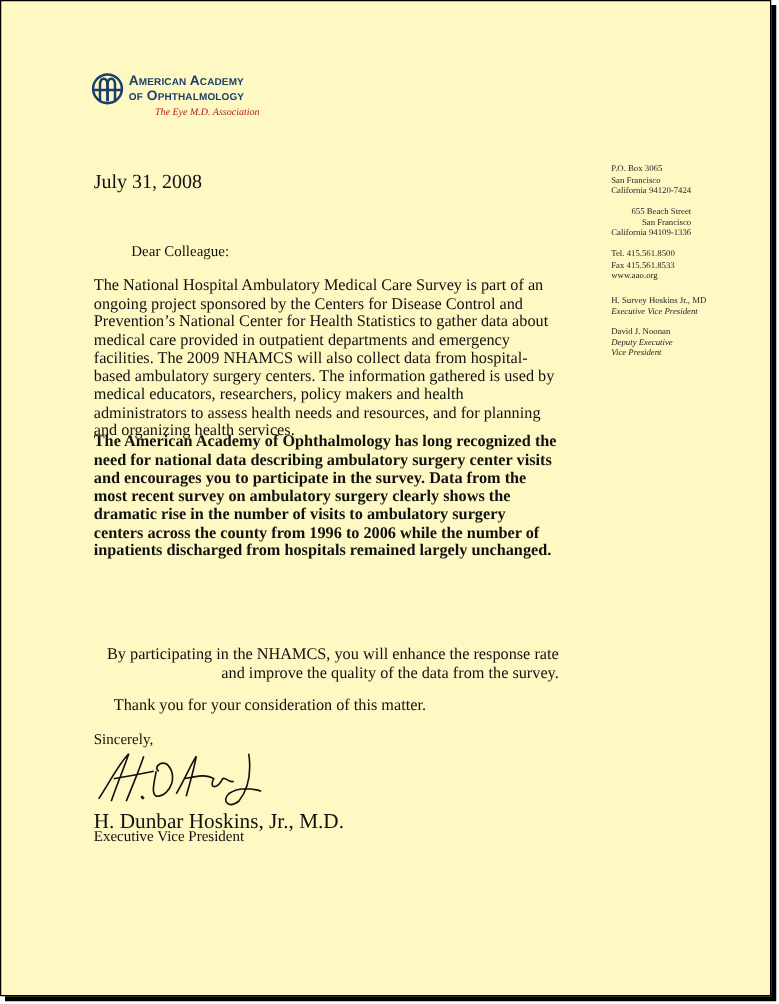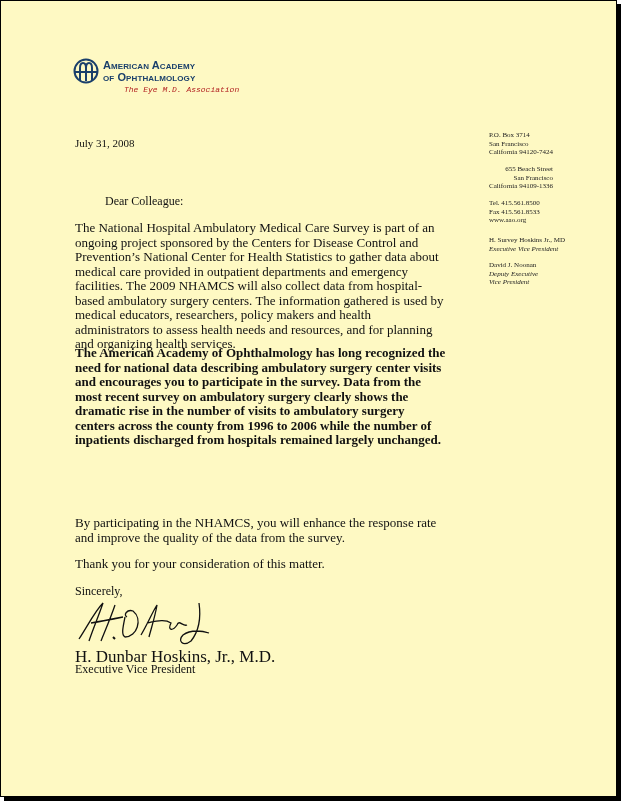"The Eye M.D. Association" .logo-tag { font-family: Liberation Mono, monospace -> Liberation Serif, serif }
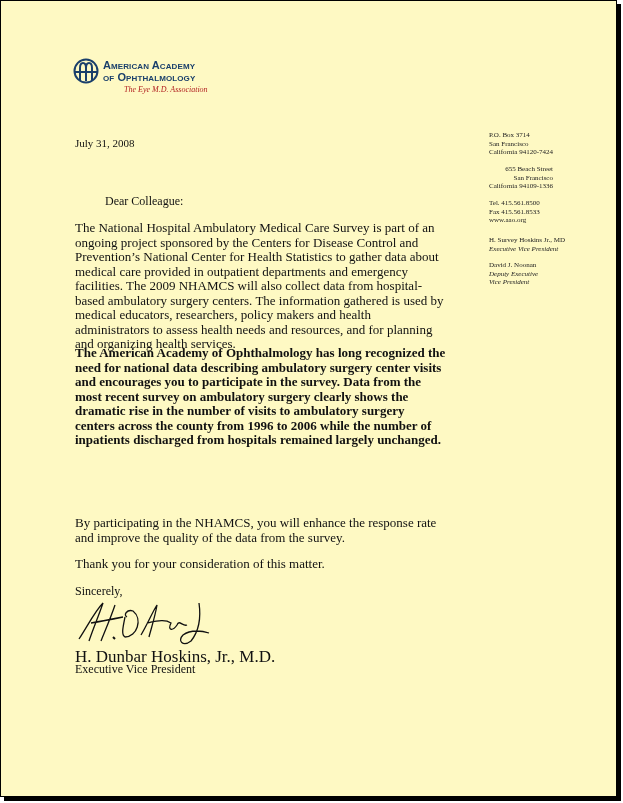"P.O. Box 3714" span.p-line { text: 3714 -> 3065 }
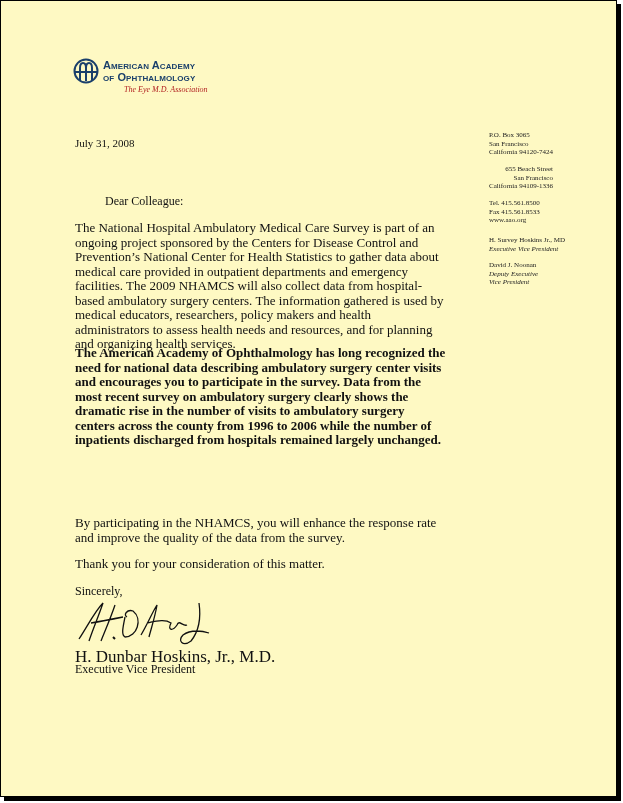"July 31, 2008" .date { font-size: 11px -> 16px }
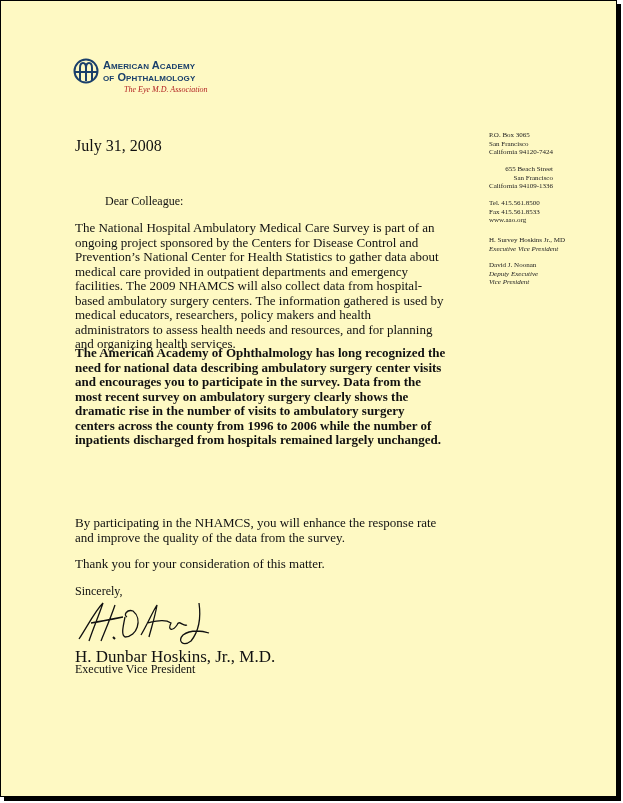"By participating in the NHAMCS," .p4 { text-align: none -> right }
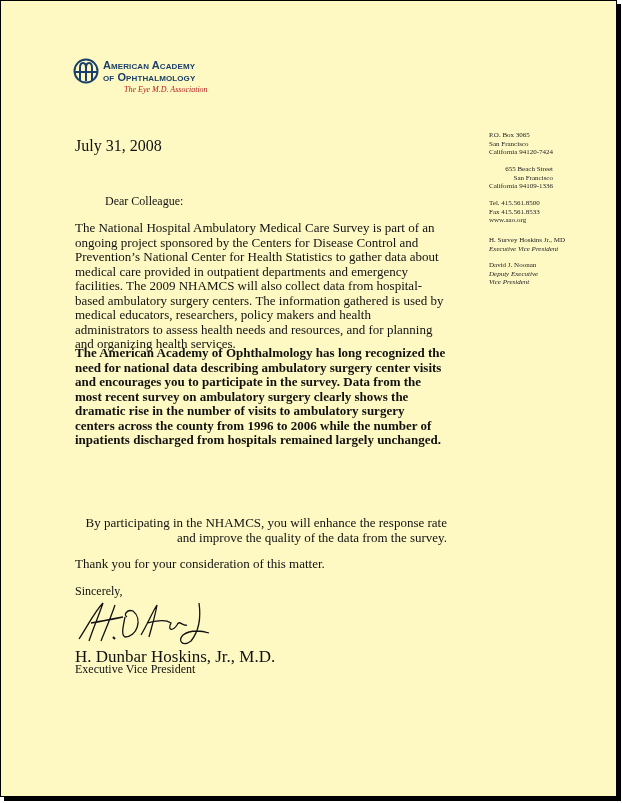"Thank you for your consideration" .p5 { margin-left: none -> 16px }
